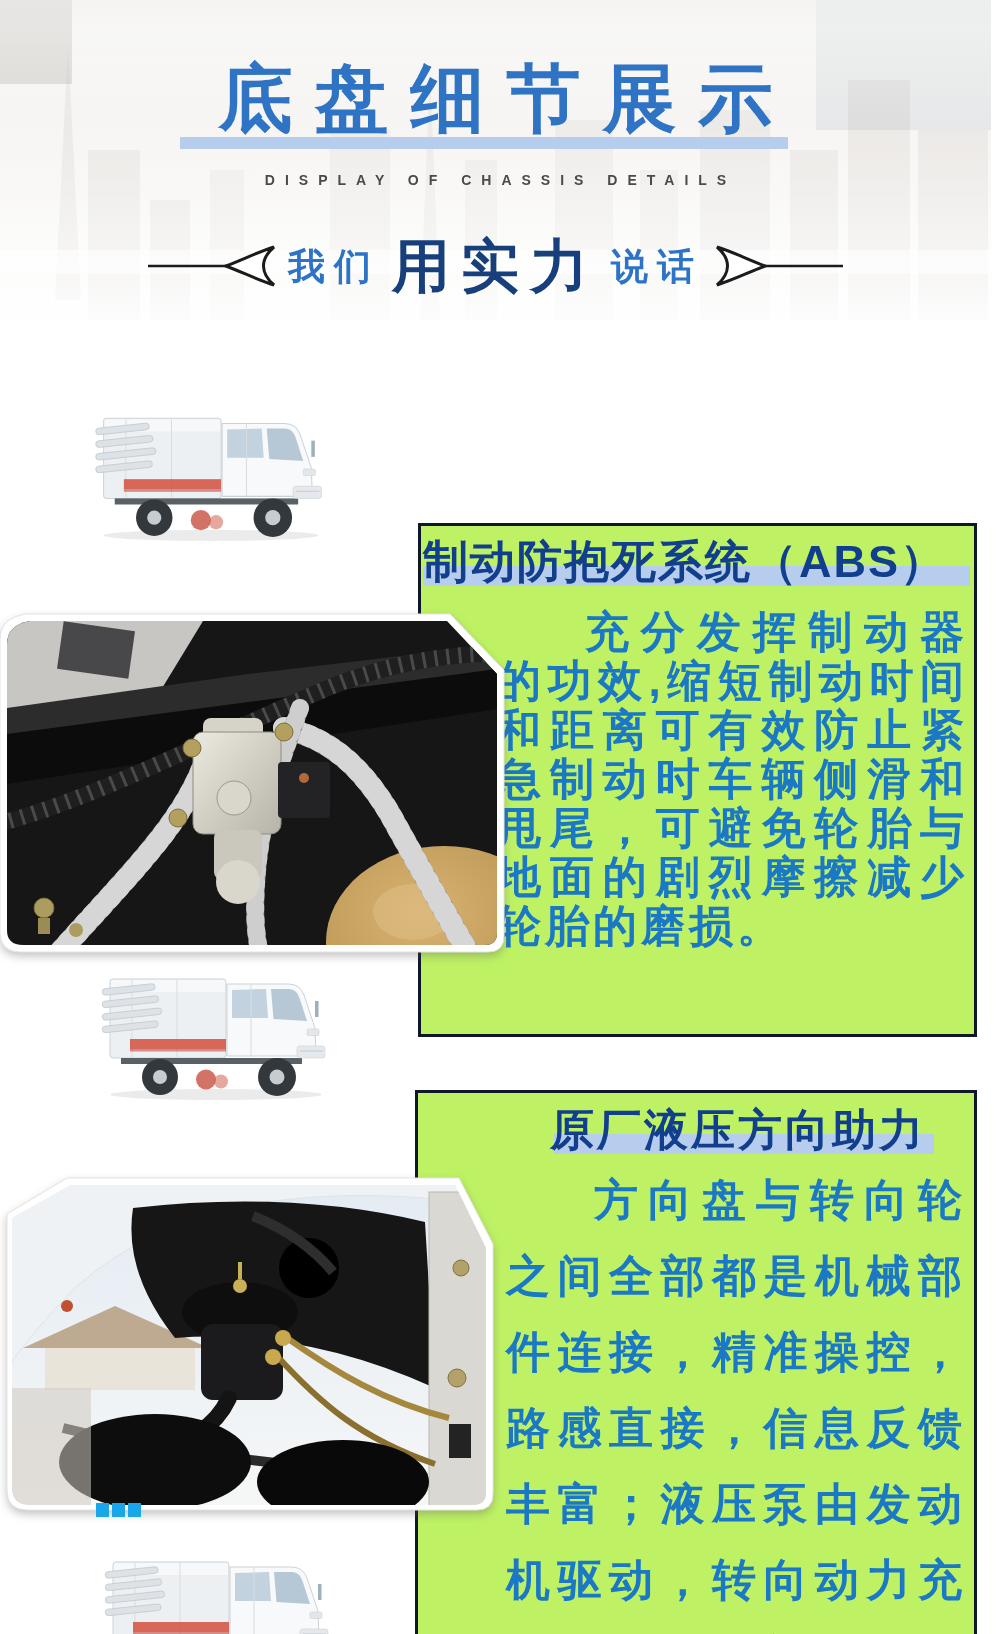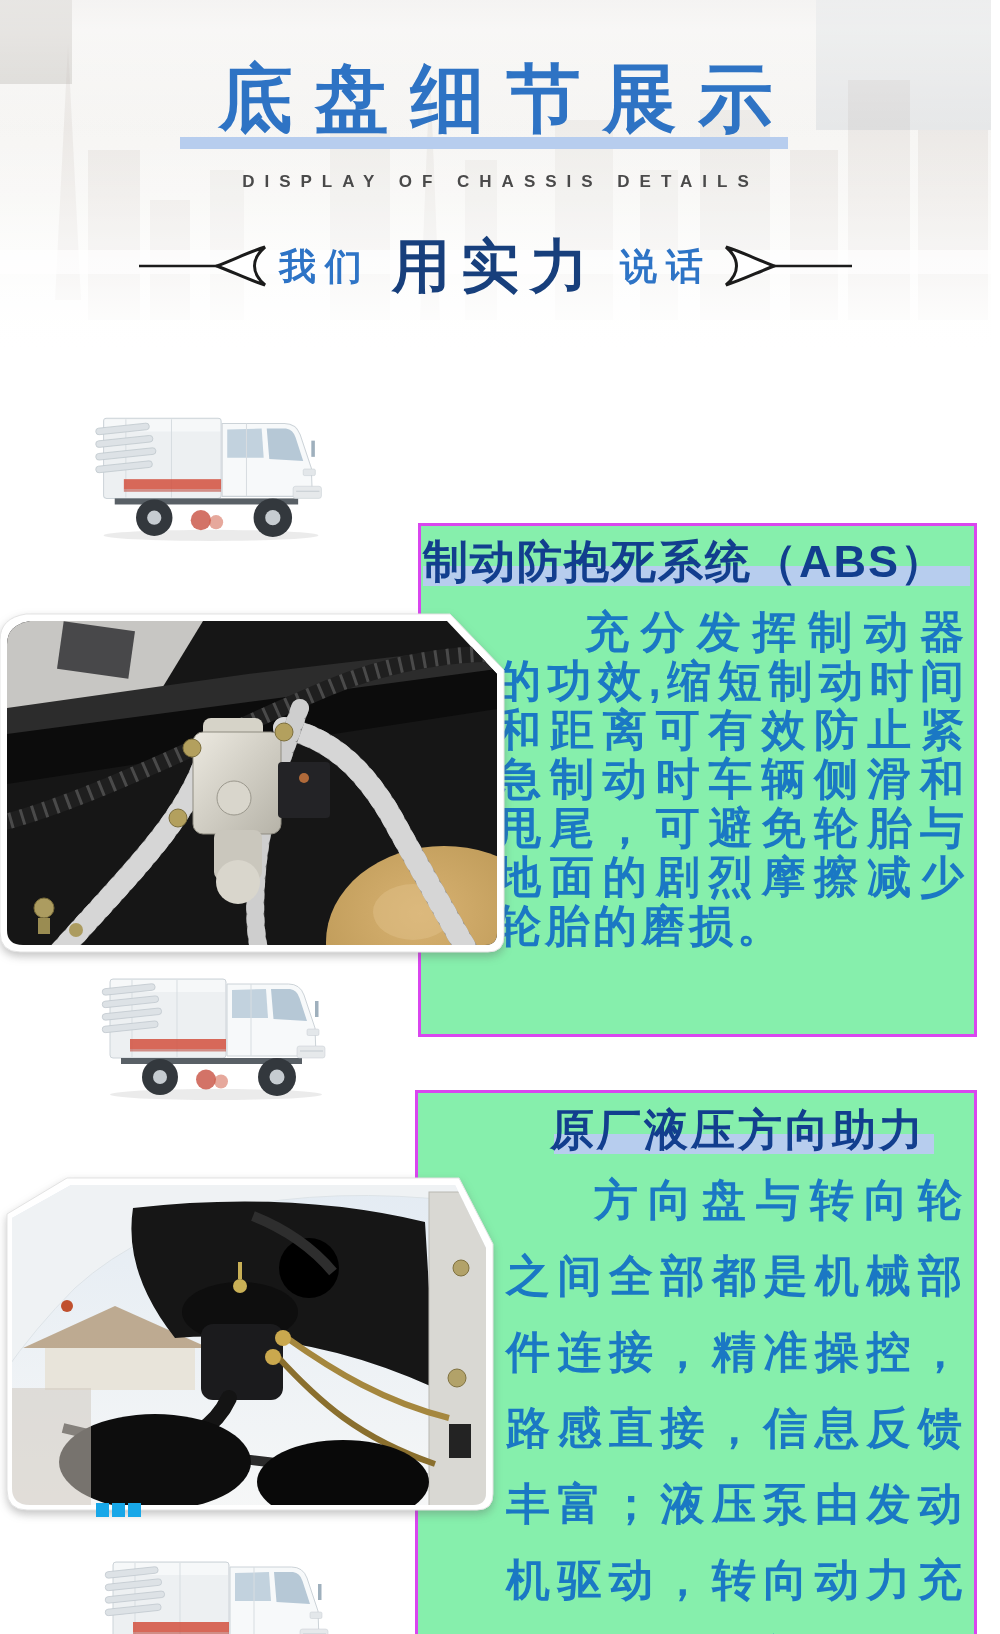"DISPLAY OF CHASSIS DETAILS" .hero-sub { font-size: 17px -> 14px }
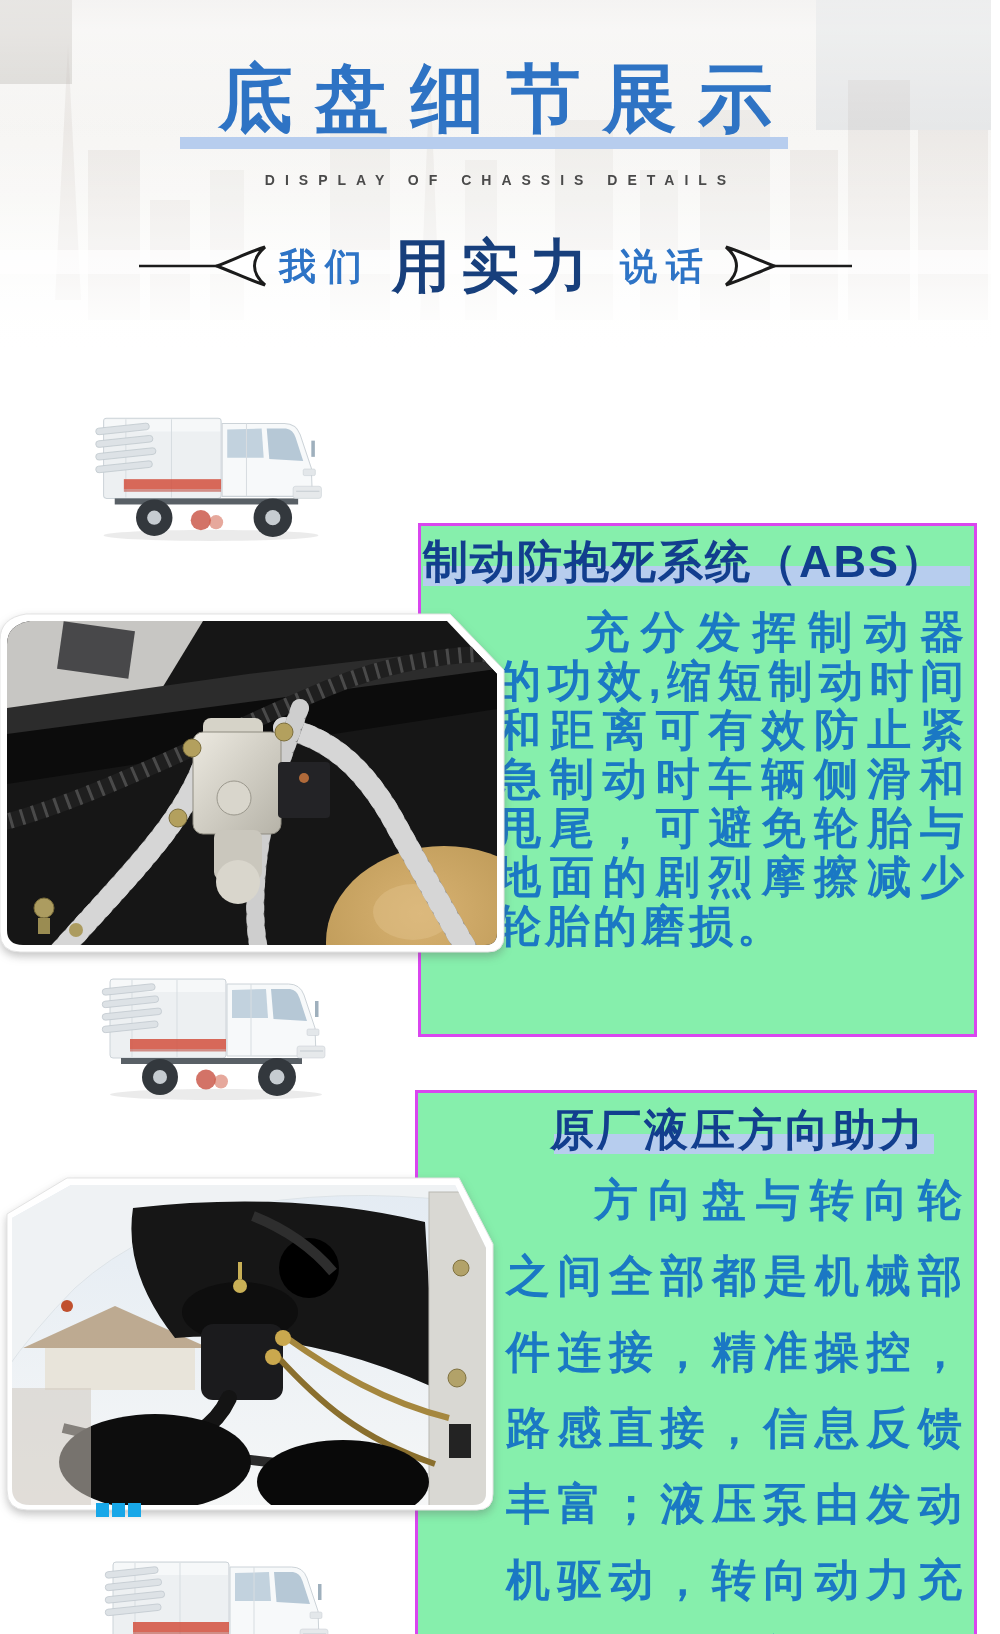"用实力" .tg-navy { margin: 0 11px -> 0 2px }
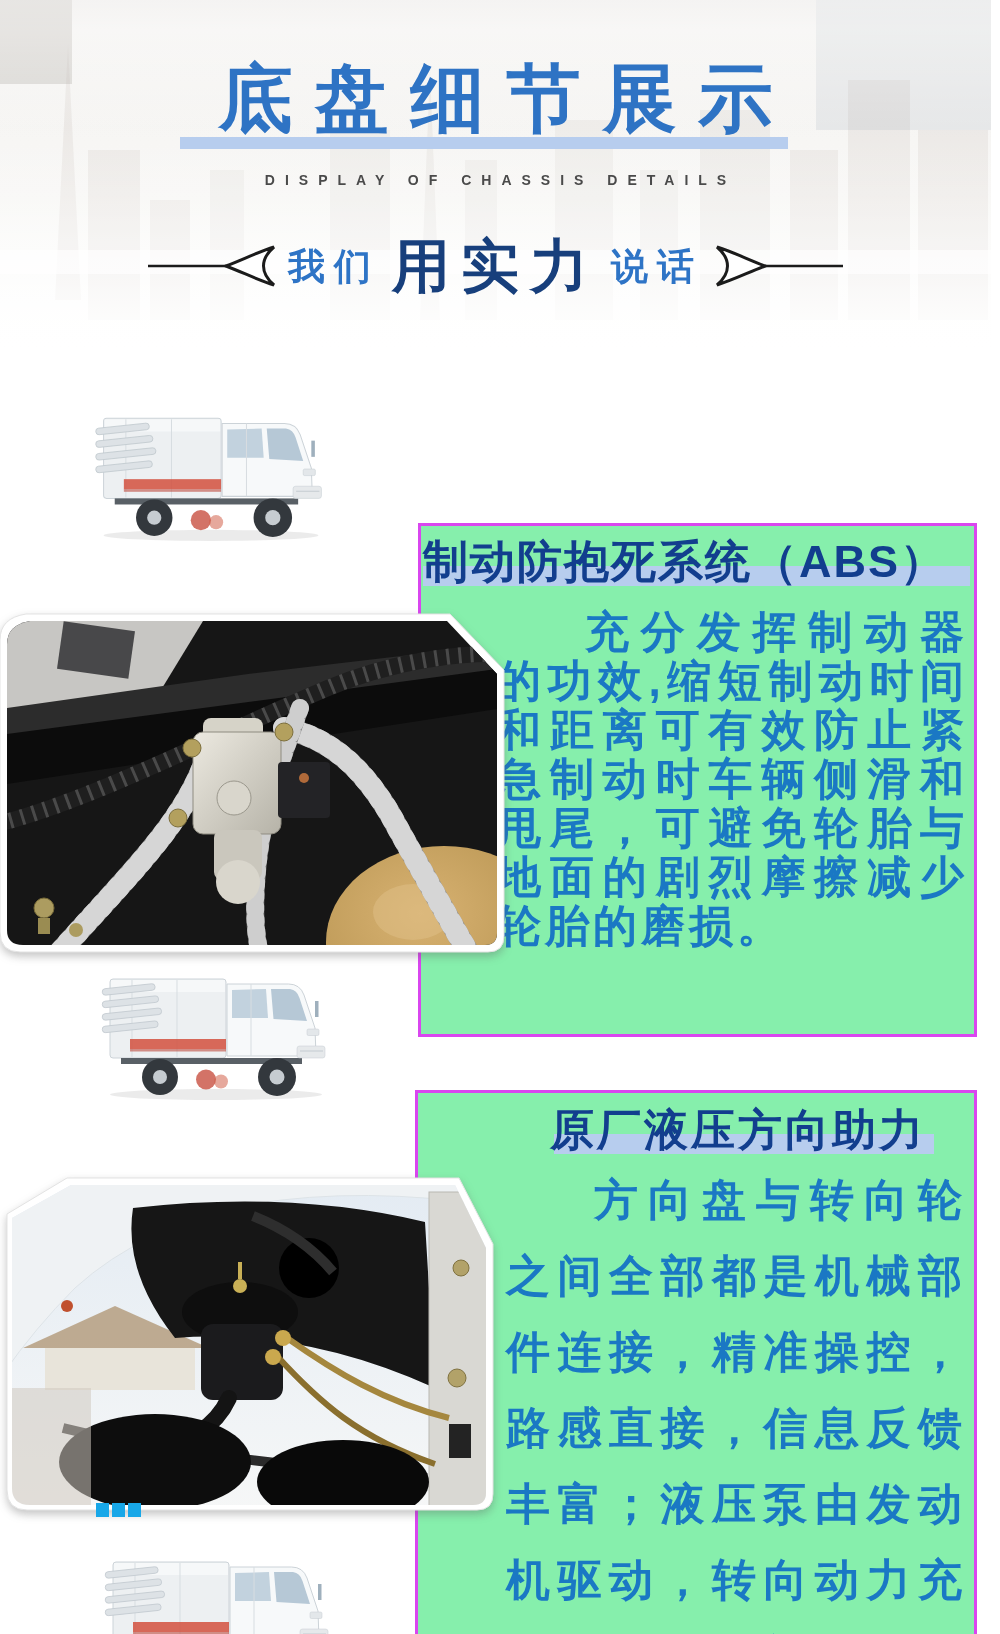"制动防抱死系统（ABS）" .feature-box { background: #86efac -> #bef264; border: 3px solid #d946ef -> 3px solid #0f172a }
